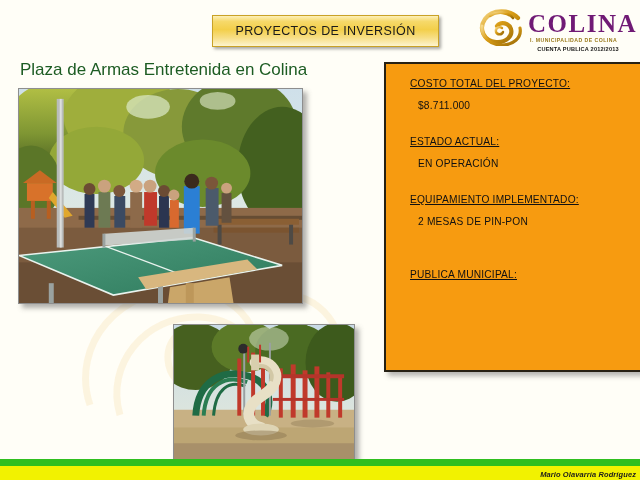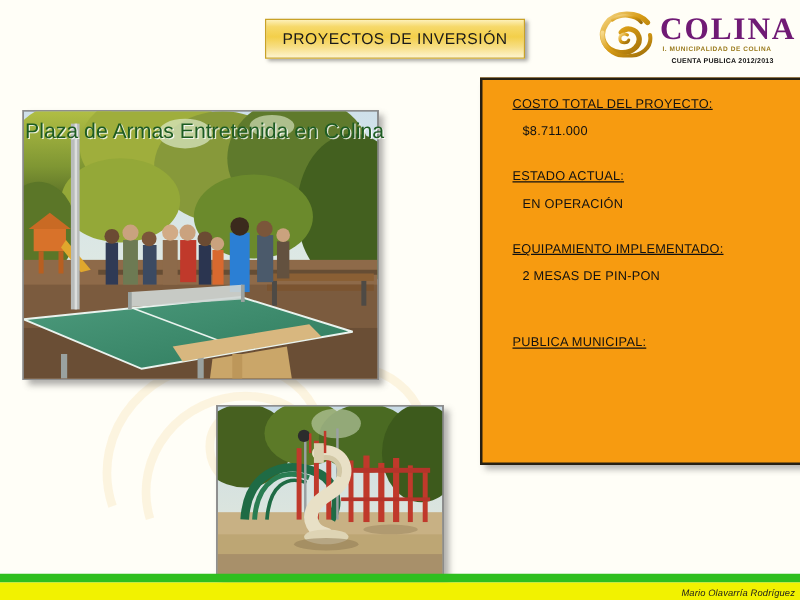"PROYECTOS DE INVERSIÓN" .title-banner { width: 208px -> 227px }
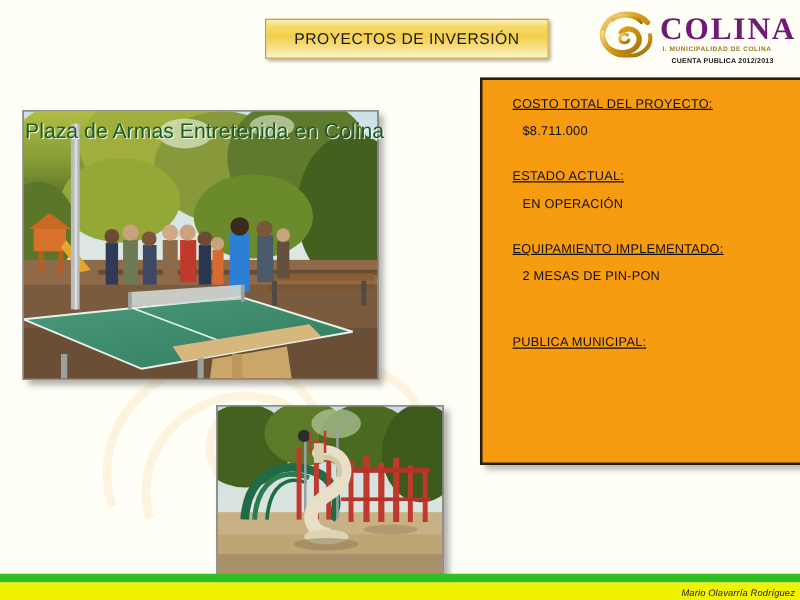"Plaza de Armas Entretenida en" .main-heading { margin-top: 35px -> none }
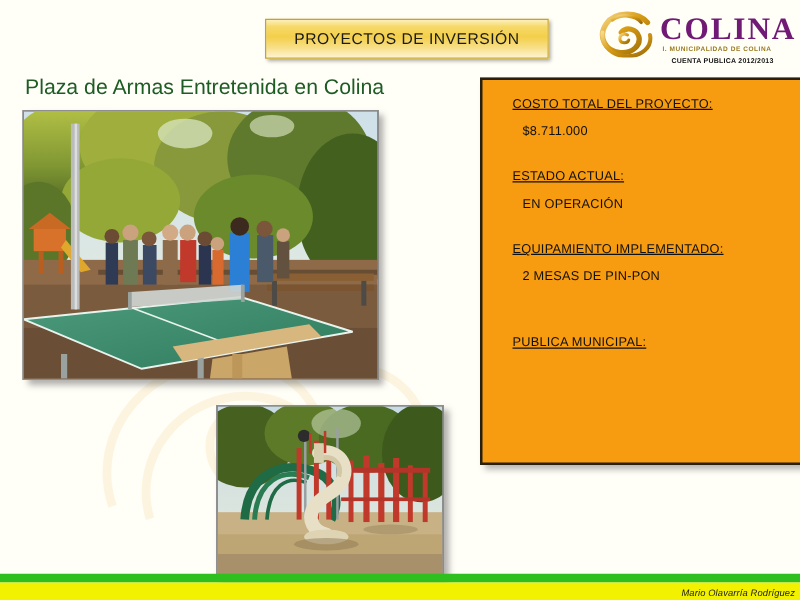"Mario Olavarría Rodríguez" .credit { font-weight: normal -> bold }
